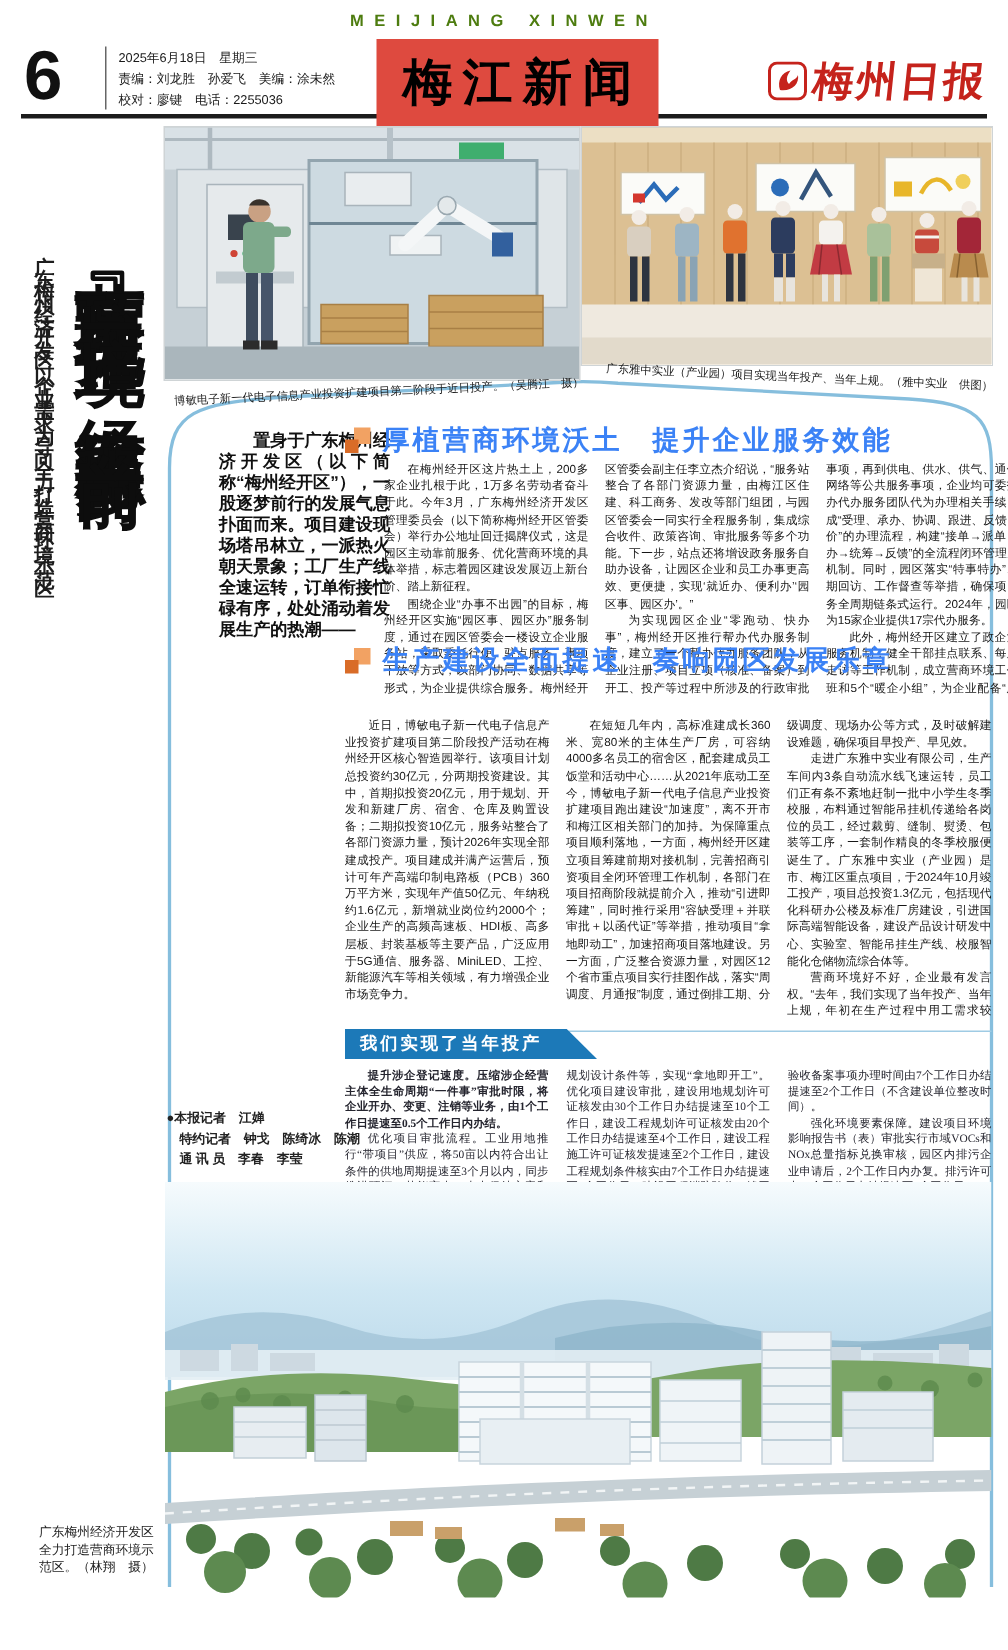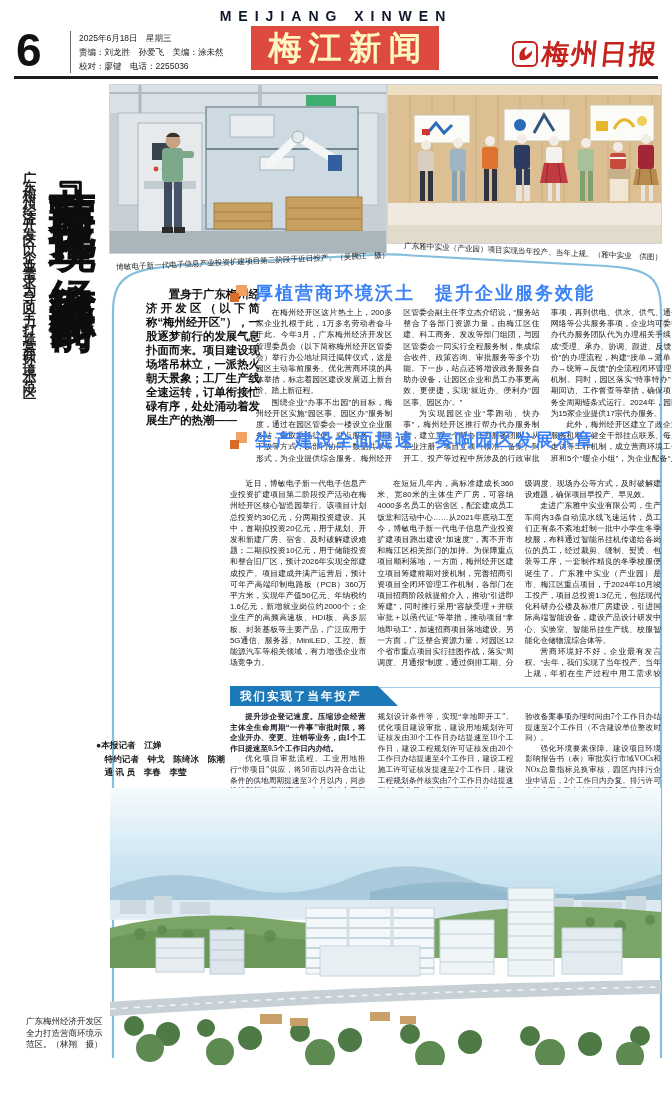"MEIJIANG XINWEN" .masthead-en { color: #0f172a -> #4d7c0f; font-size: 14px -> 11px }
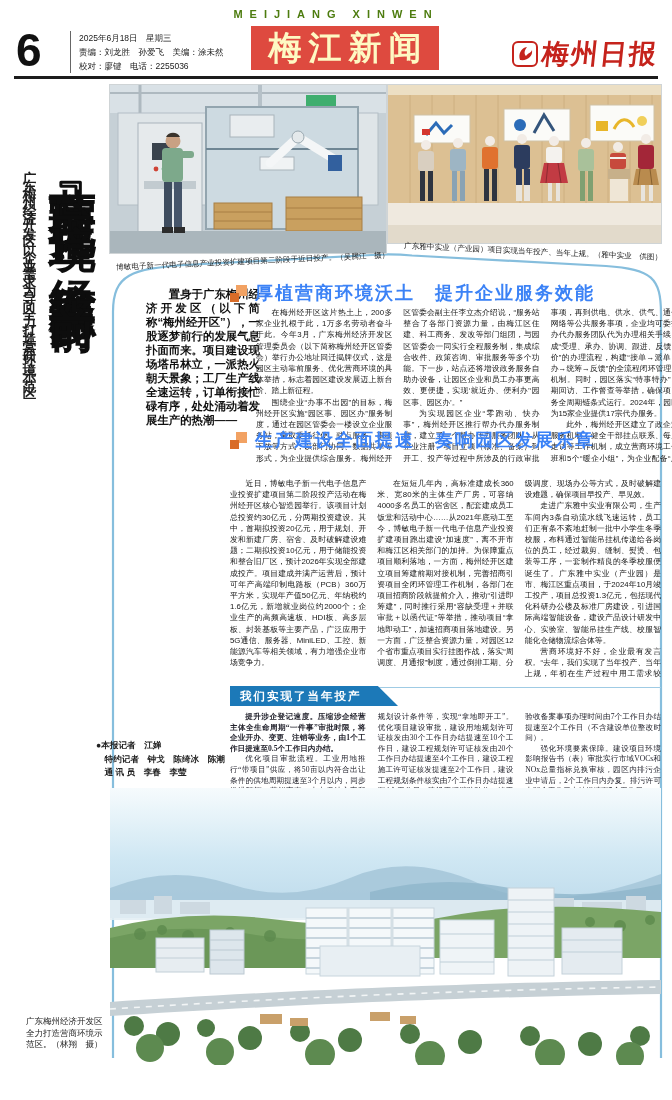"梅江新闻" .masthead-box { color: #fef9c3 -> #000000; height: 44px -> 58px }
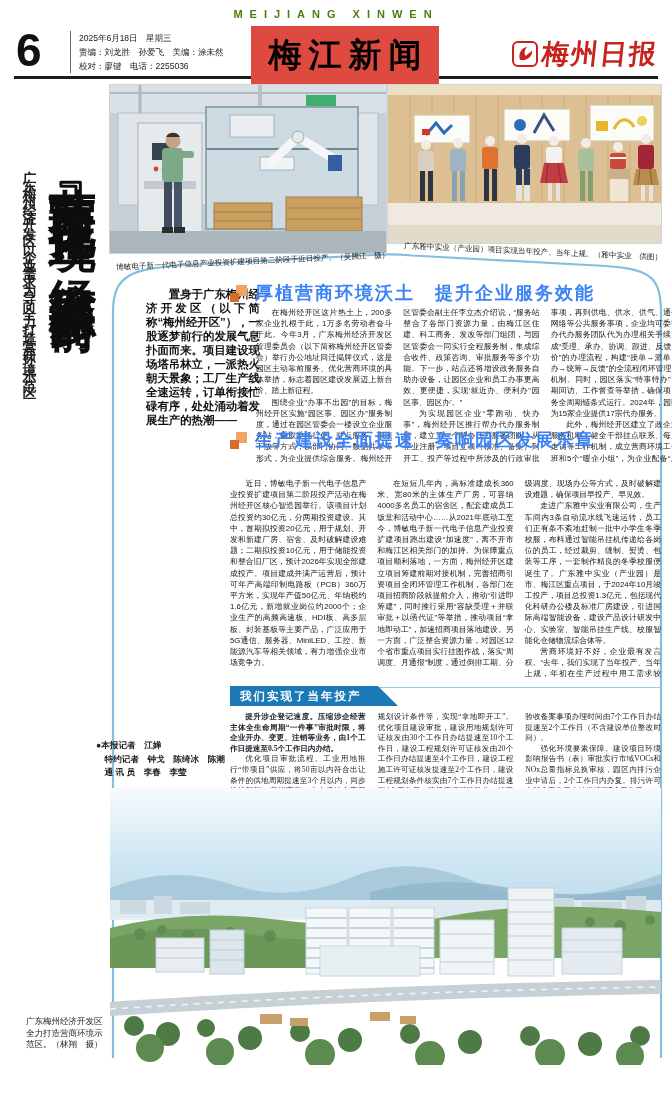"近日，博敏电子新一代电子信息产业投资扩建项目第二阶段投产活动在梅州经开区核心智造" p { text: 及时破解建设难题；二期拟投资10亿元，用于储能投资和整合旧厂区 -> 仓库及购置设备；二期拟投资10亿元，服务站整合了各部门资源力量 }
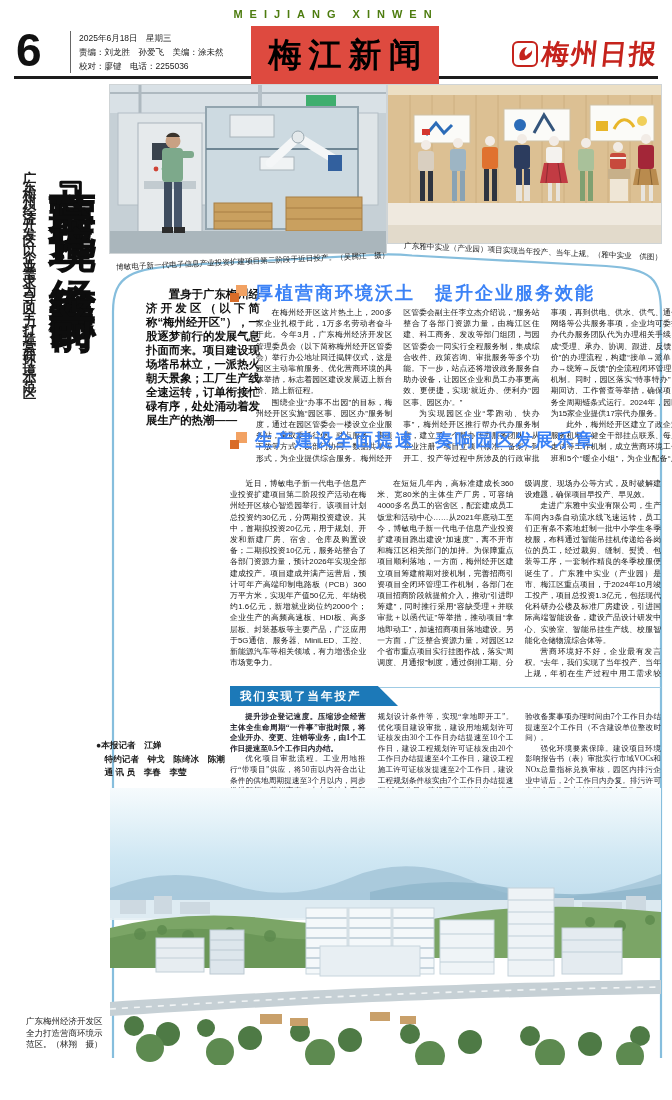"●本报记者 江婵" .credits { left: 96px -> 111px }
